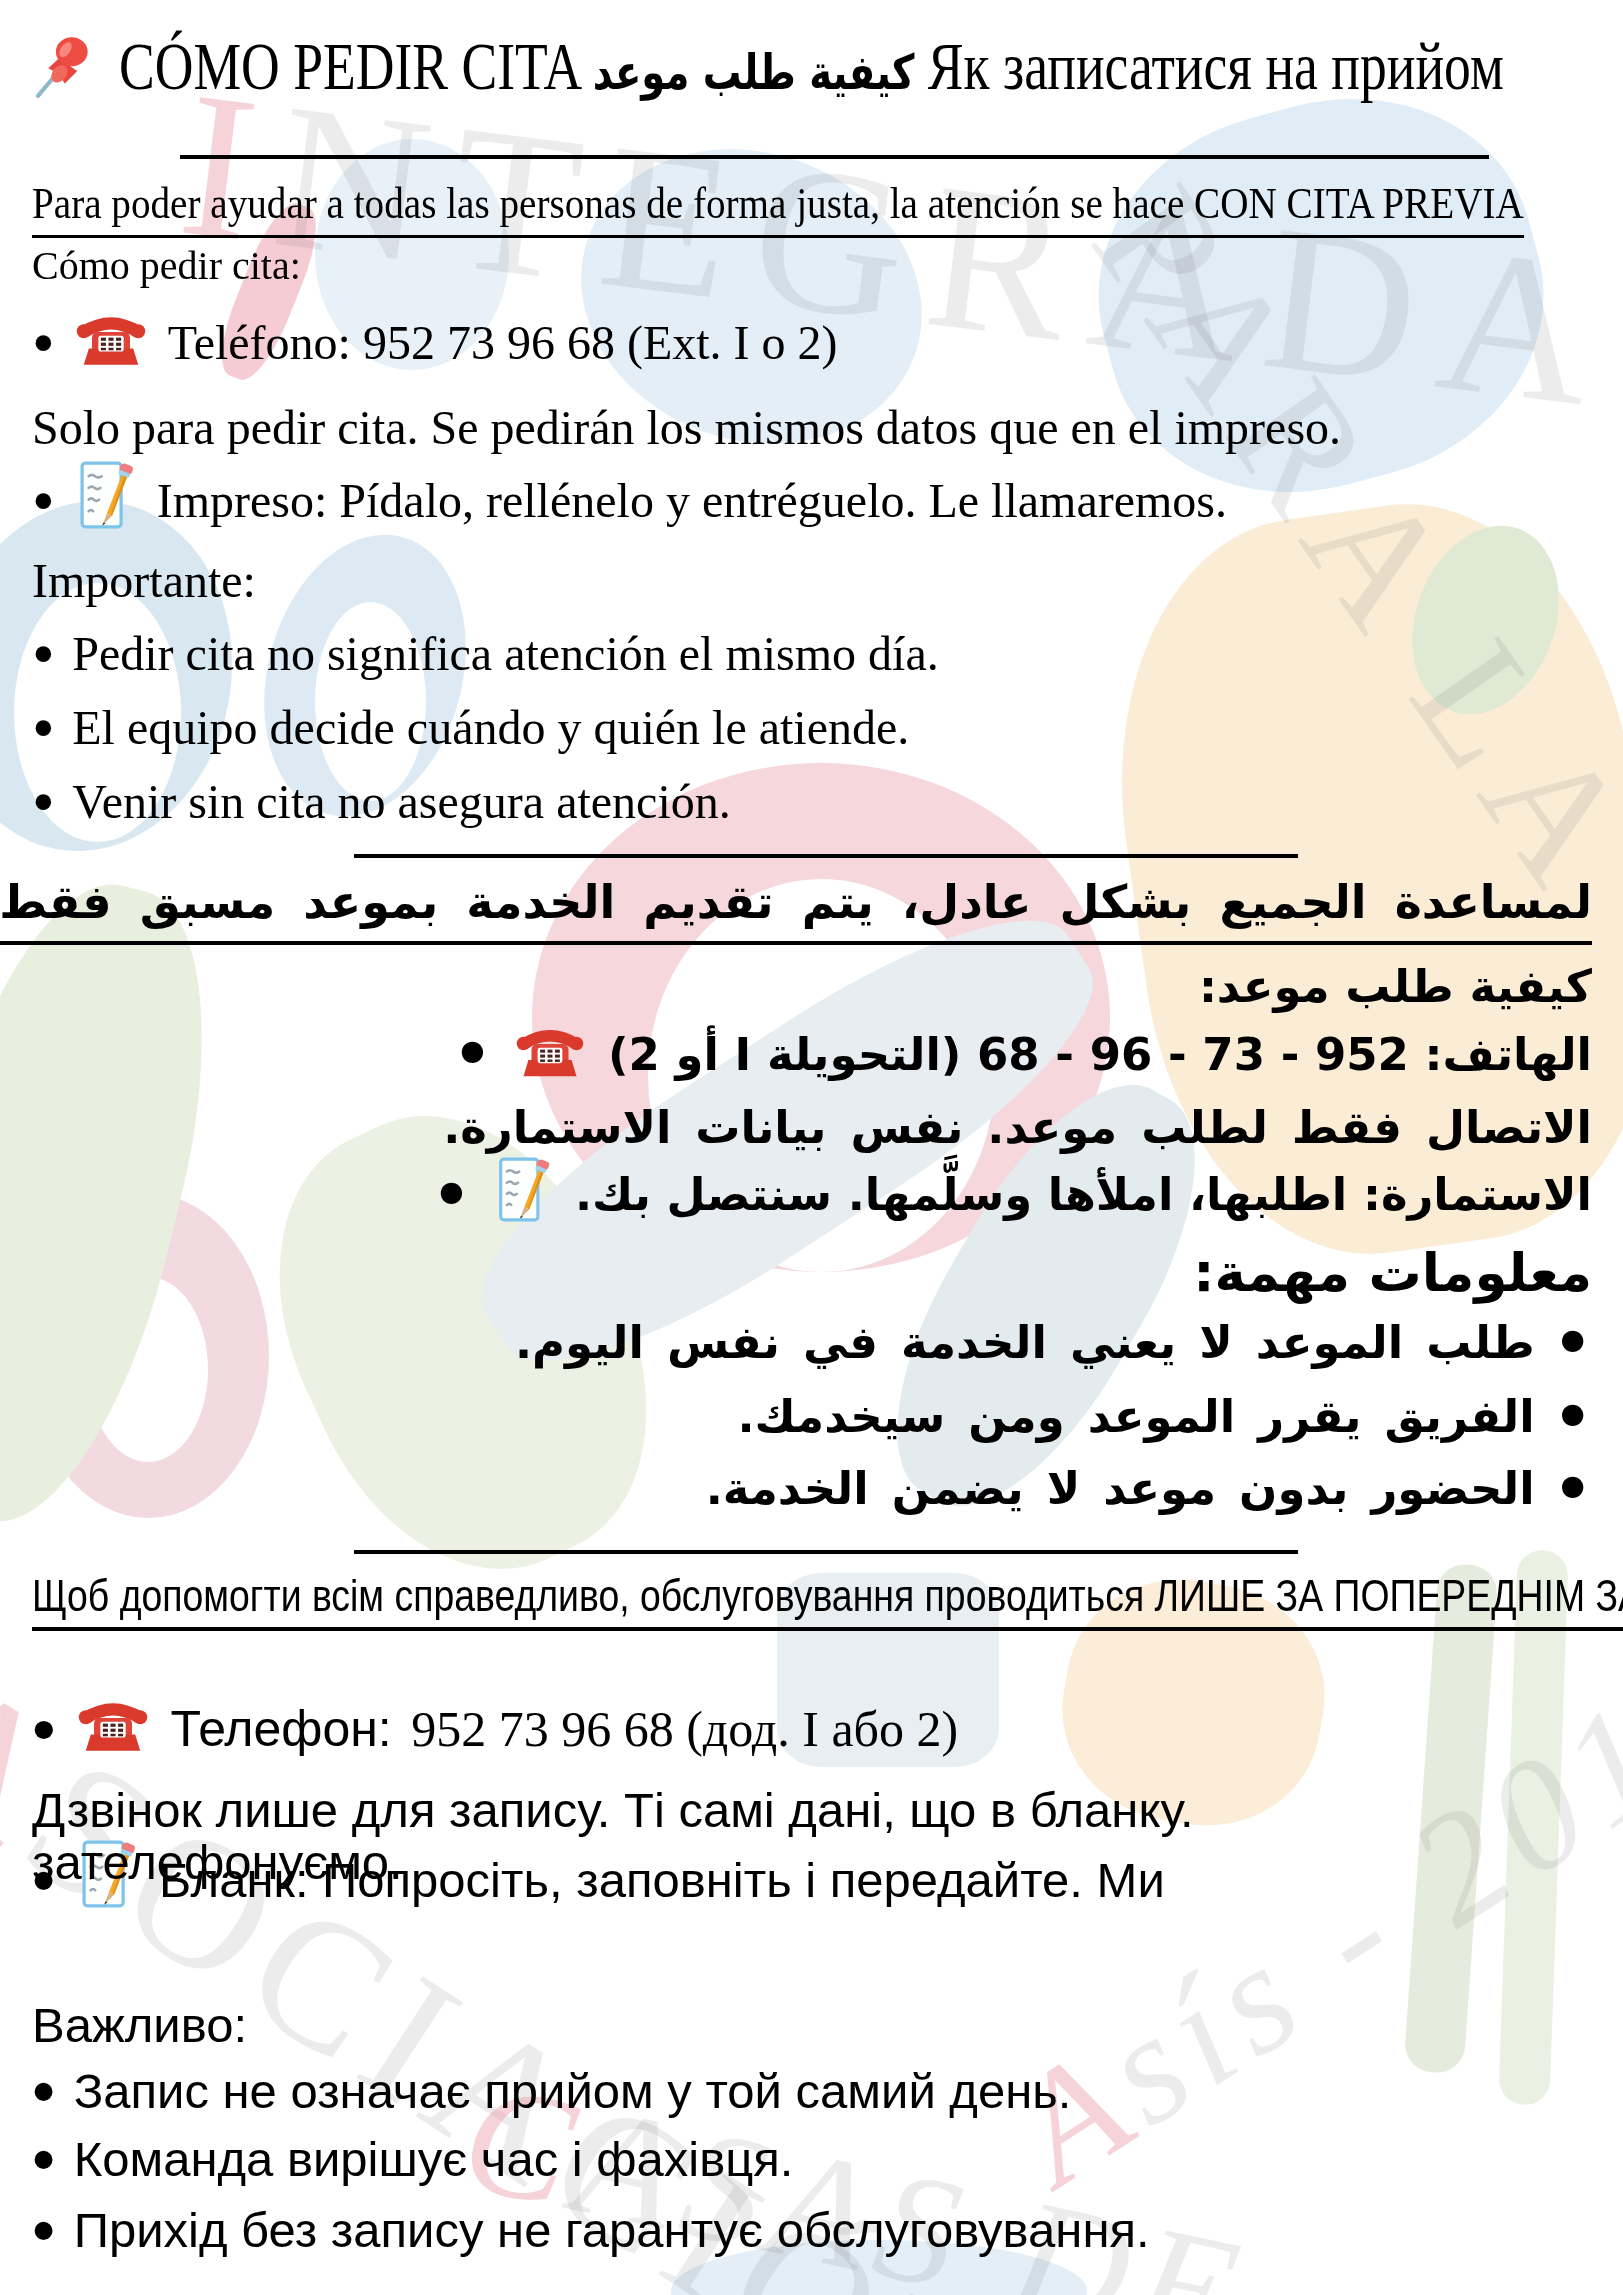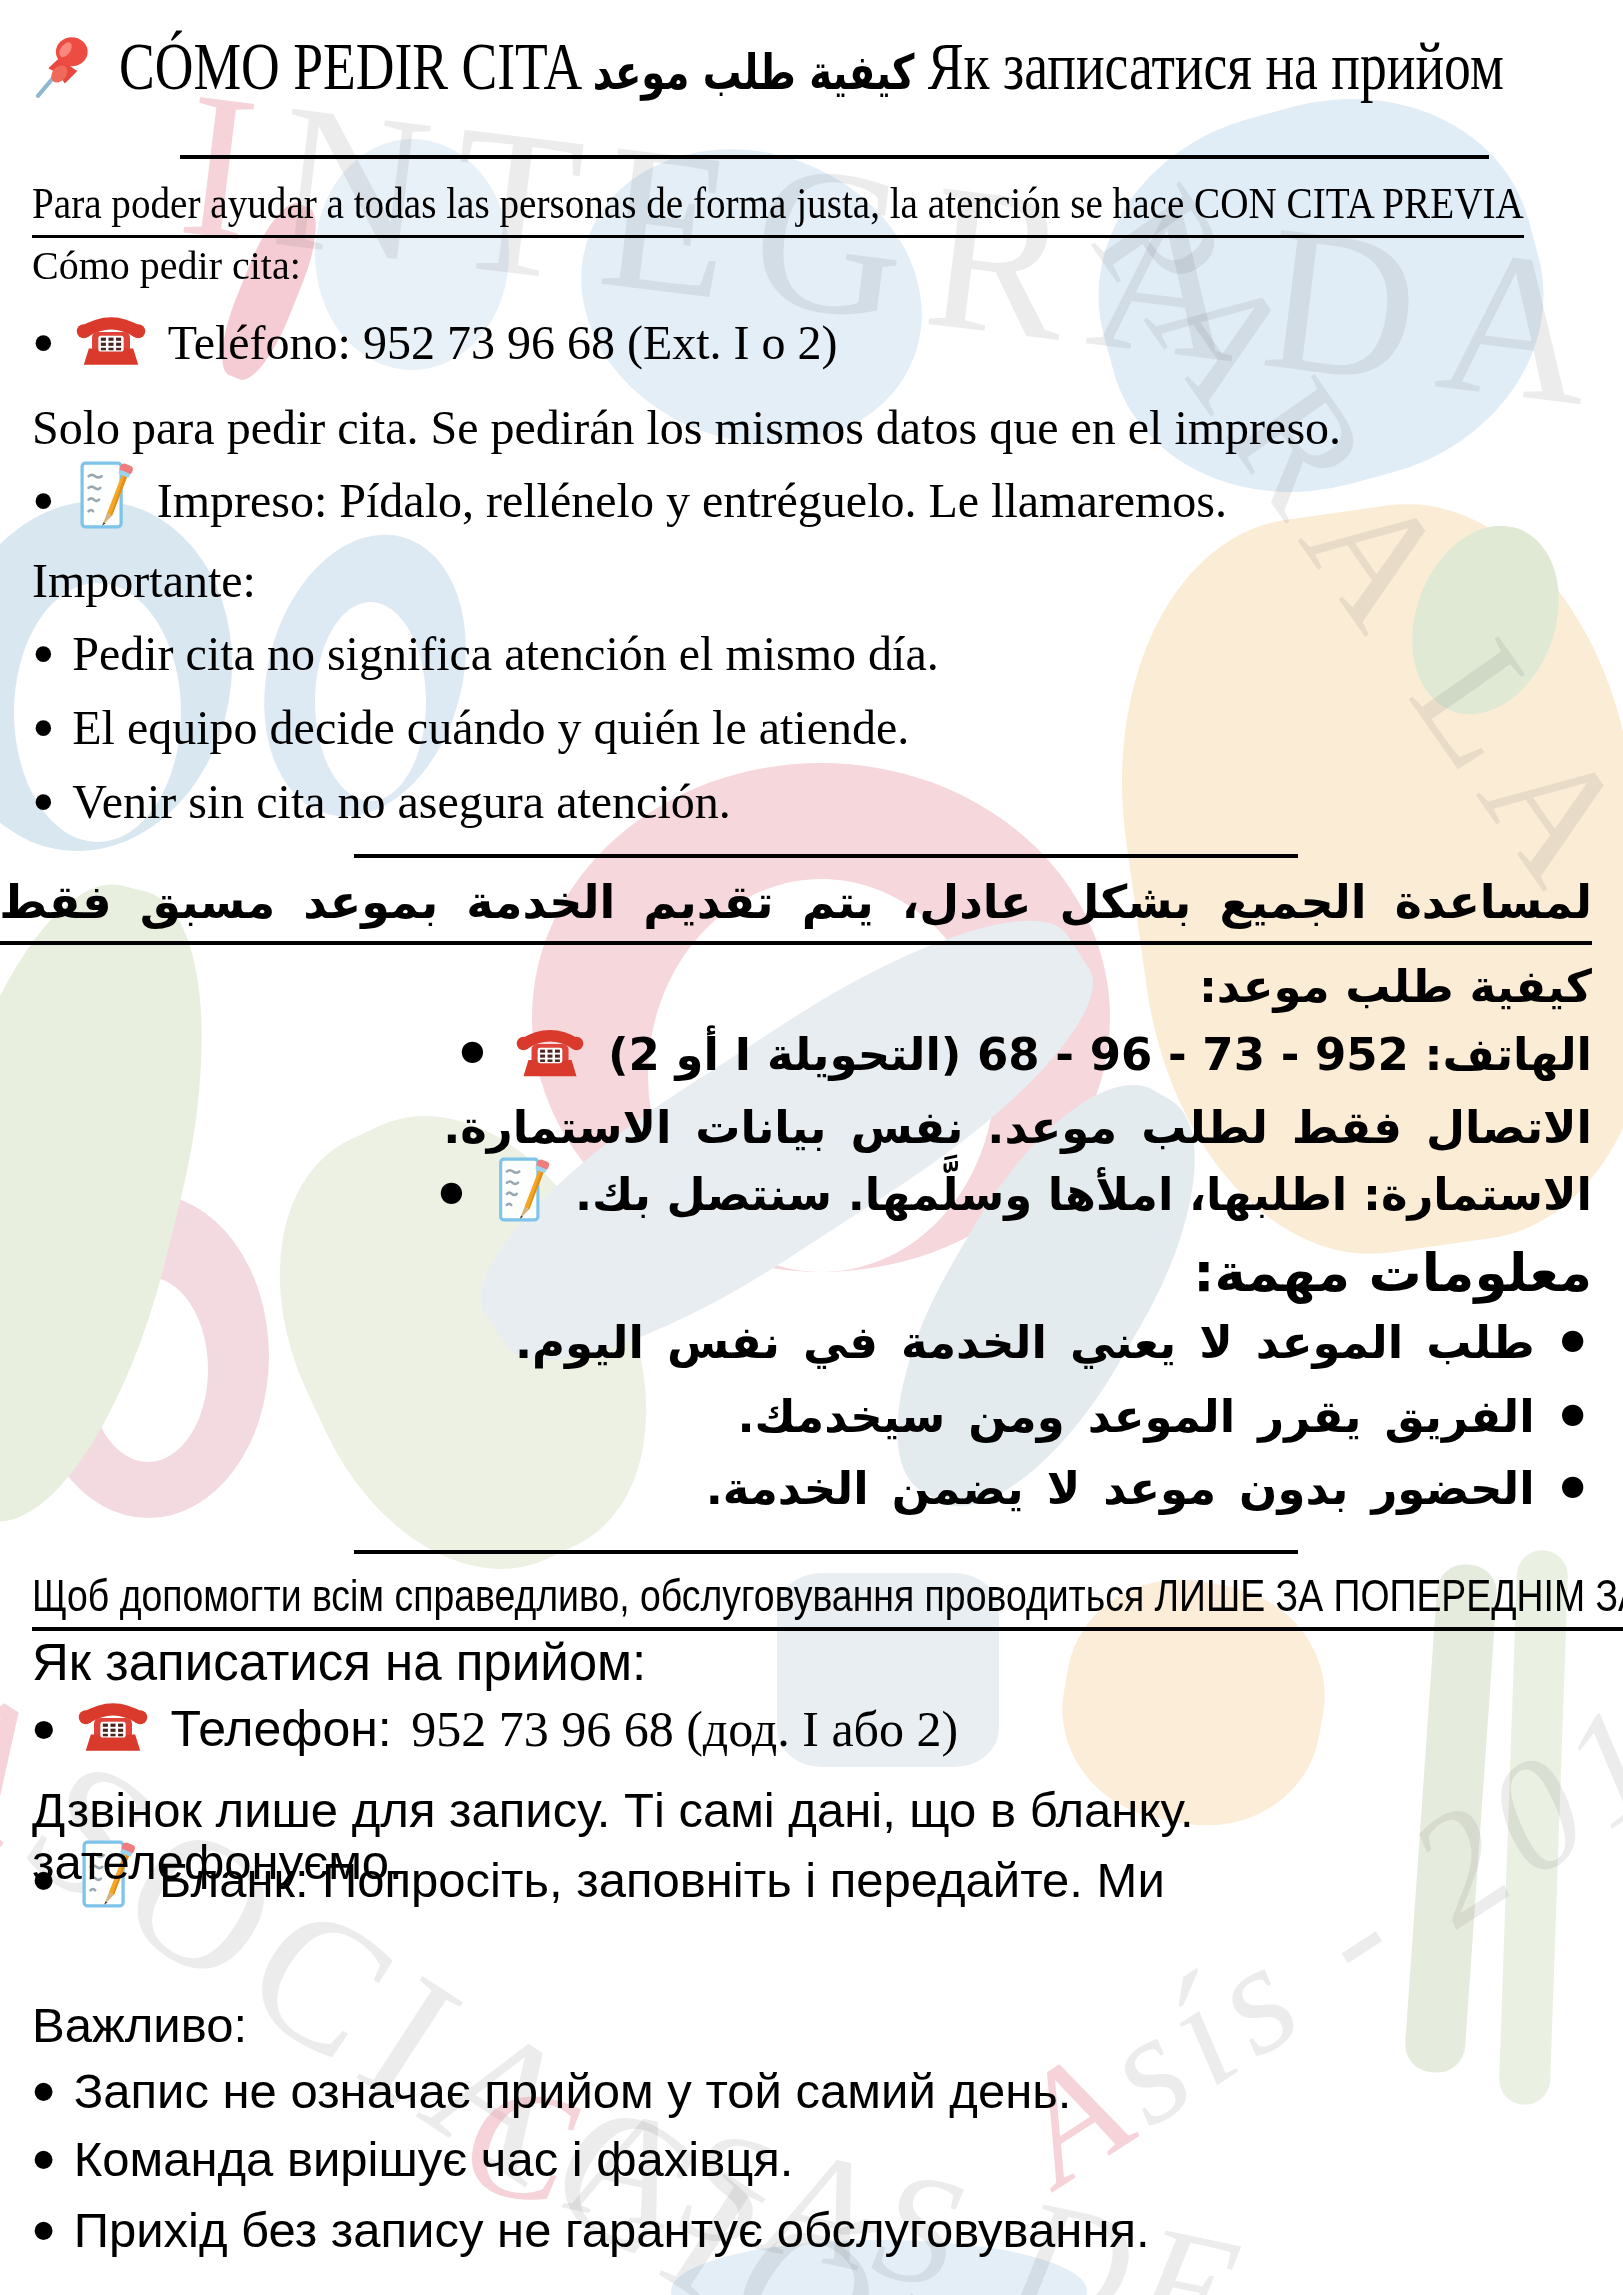"Як записатися на прийом:" div.line { html: <div>Як записатися на прийом:</div> -> none }
